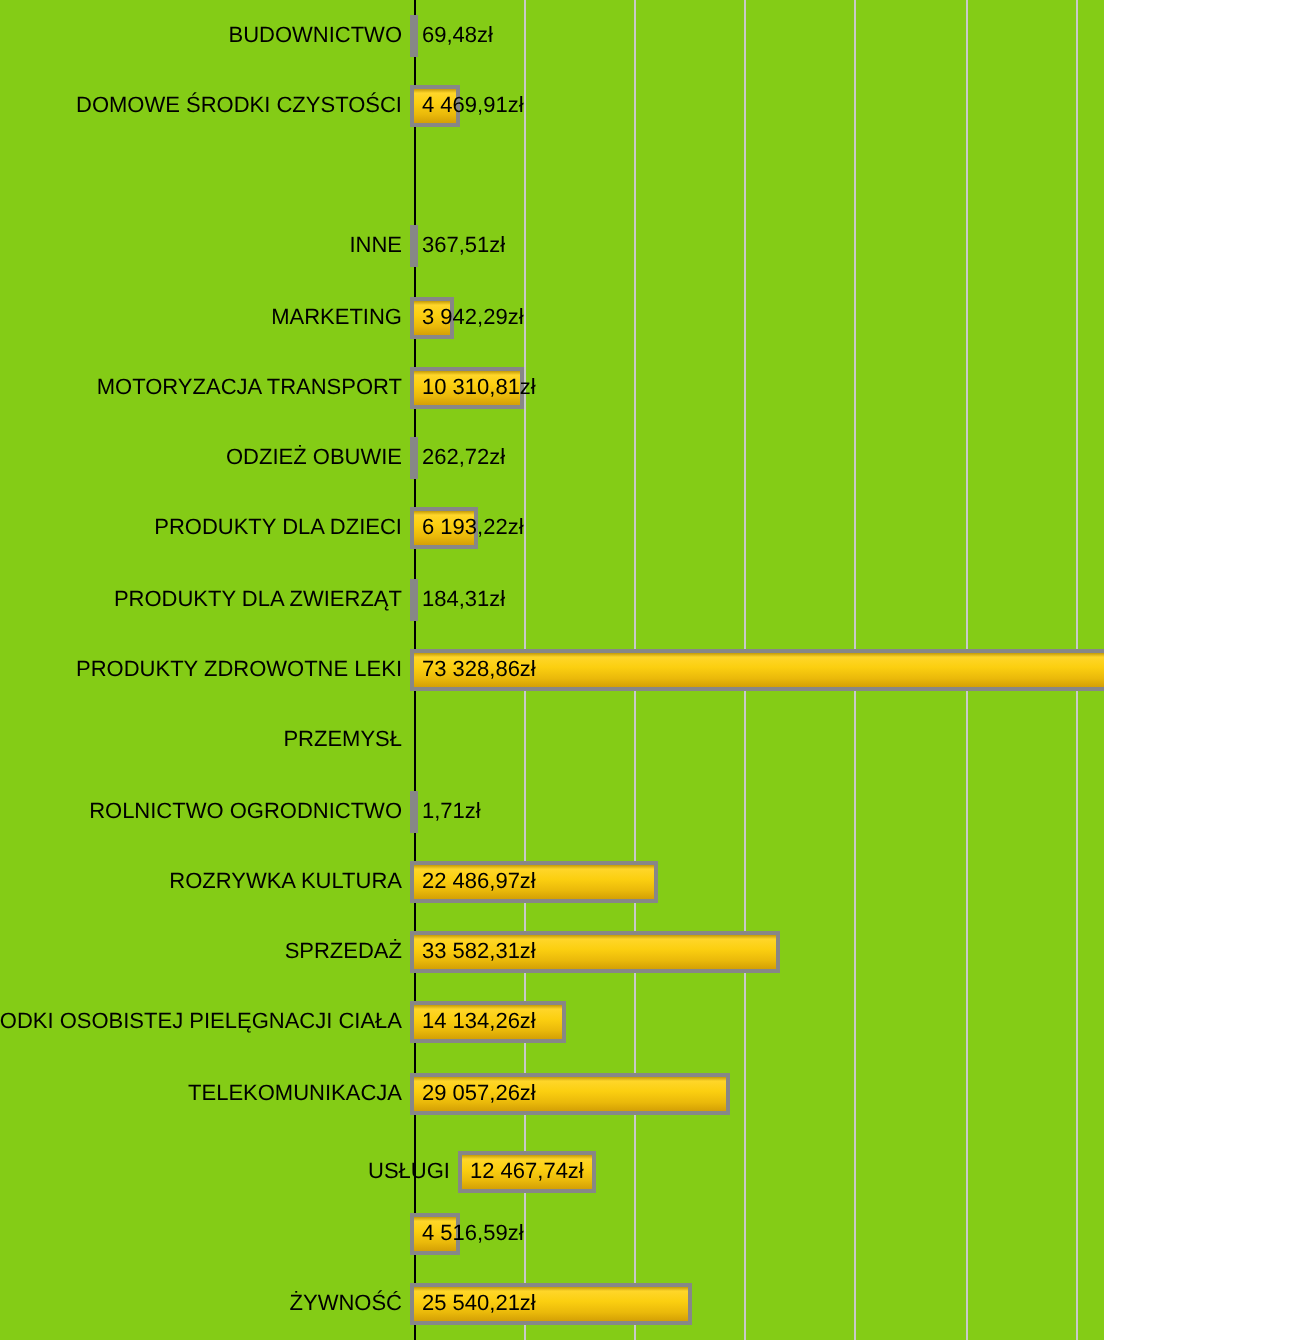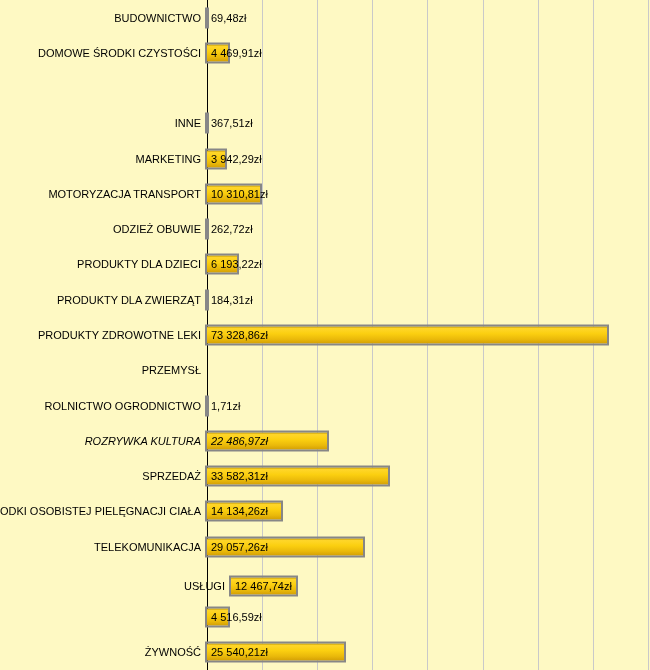"BUDOWNICTWO" .chart { background: #fef9c3 -> #84cc16; width: 650px -> 552px }
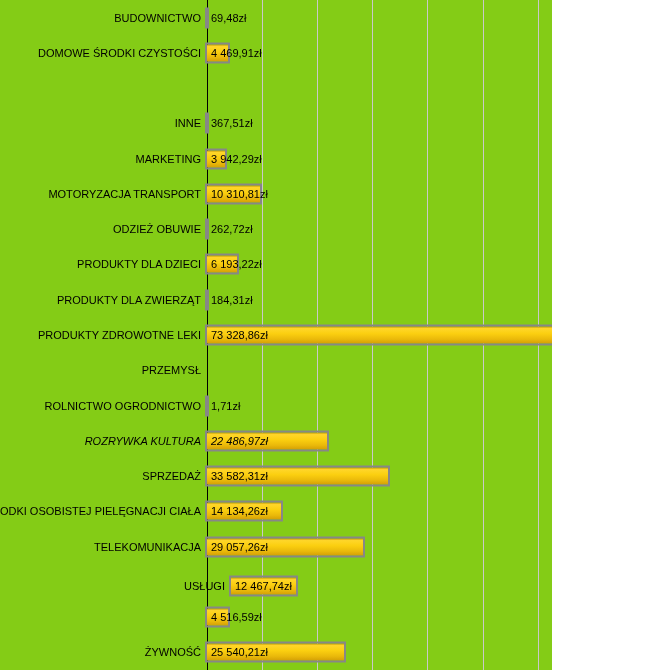"ROZRYWKA KULTURA" div.row { font-style: italic -> none }
